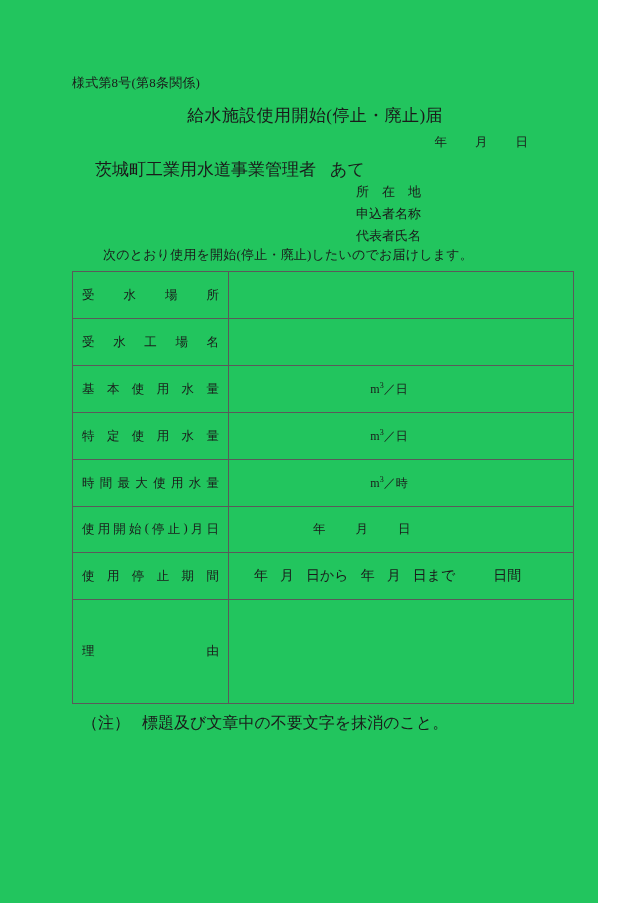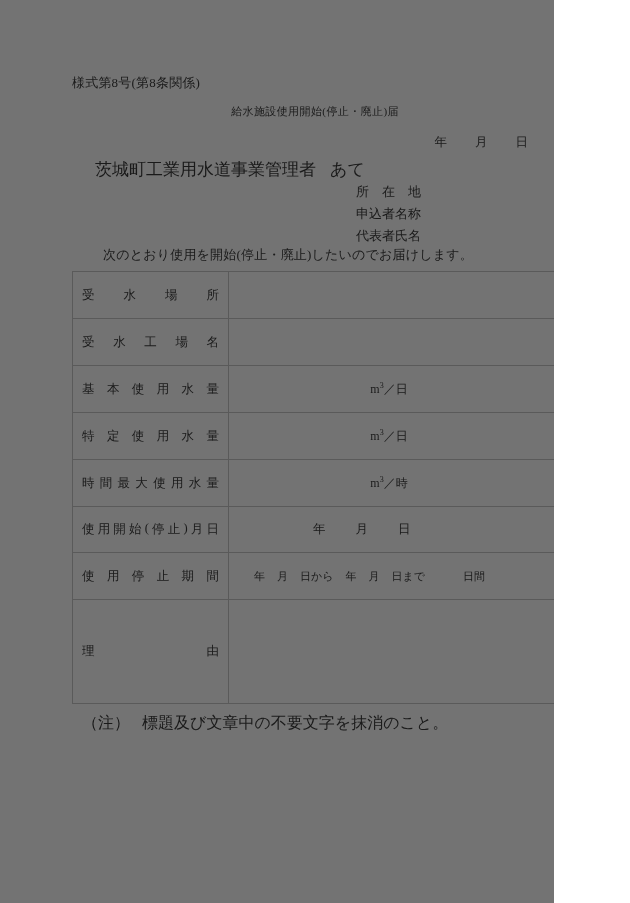"様式第8号(第8条関係)" #page { background: #737373 -> #22c55e; width: 554px -> 598px }
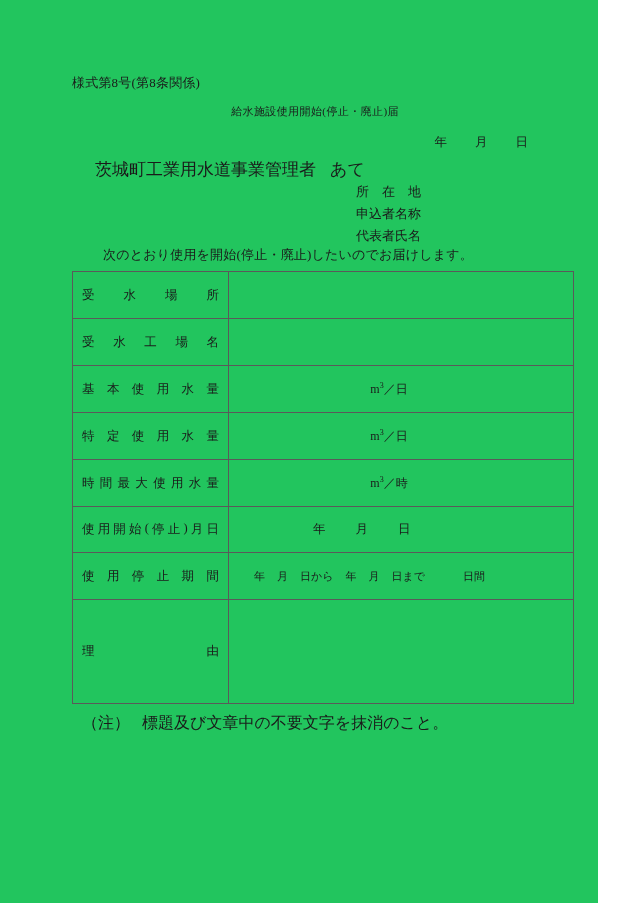"給水施設使用開始(停止・廃止)届" .doc-title { font-size: 11px -> 17px }
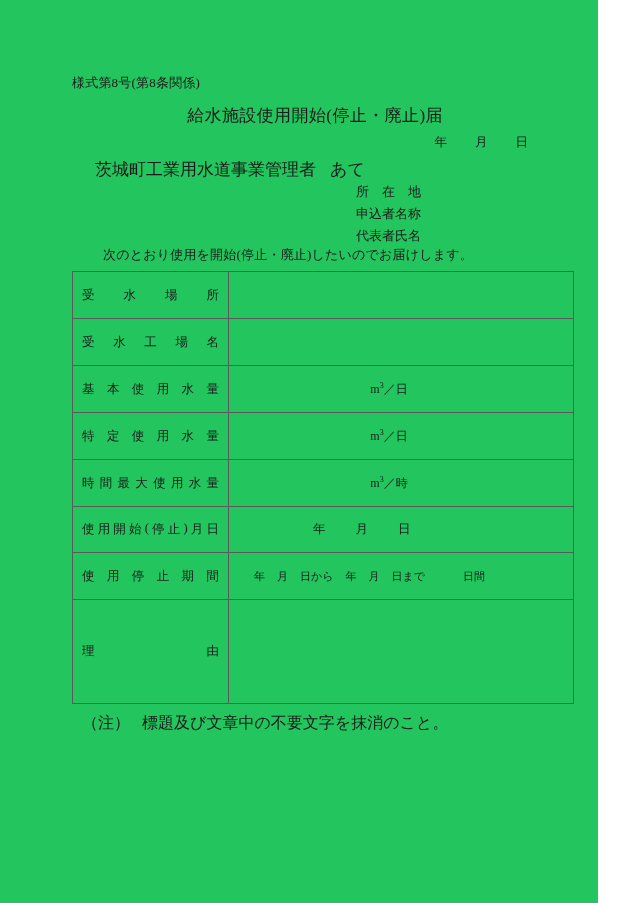"年 月 日から 年 月" .period { font-size: 11px -> 14px }
